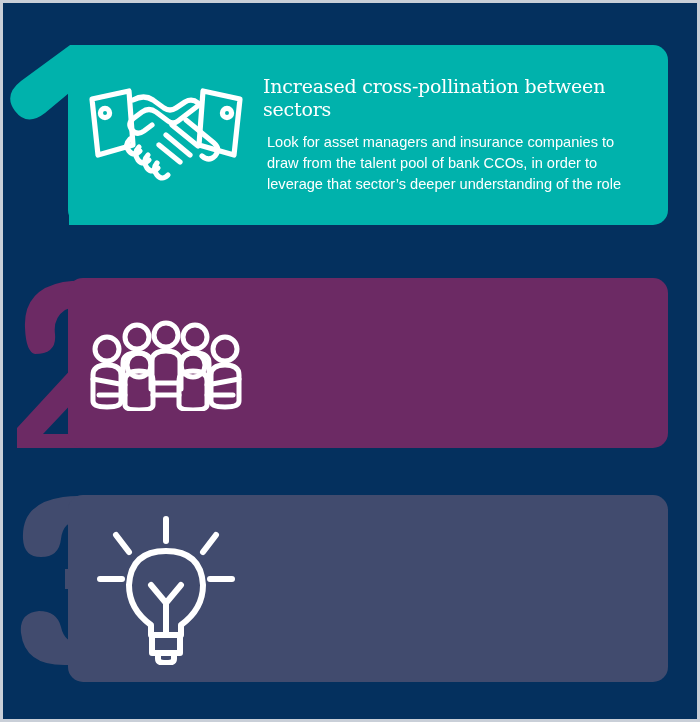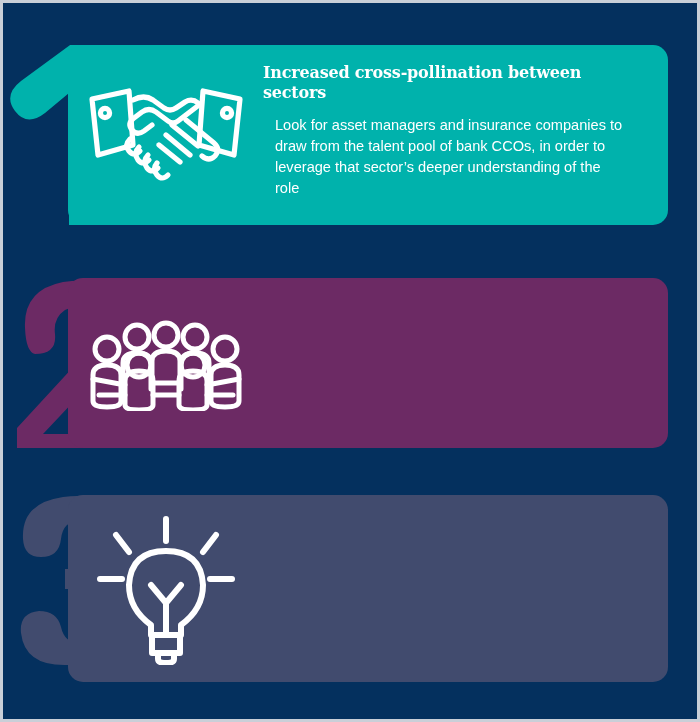"Increased cross-pollination between" .card-title { font-size: 16px -> 19px; font-weight: bold -> normal }
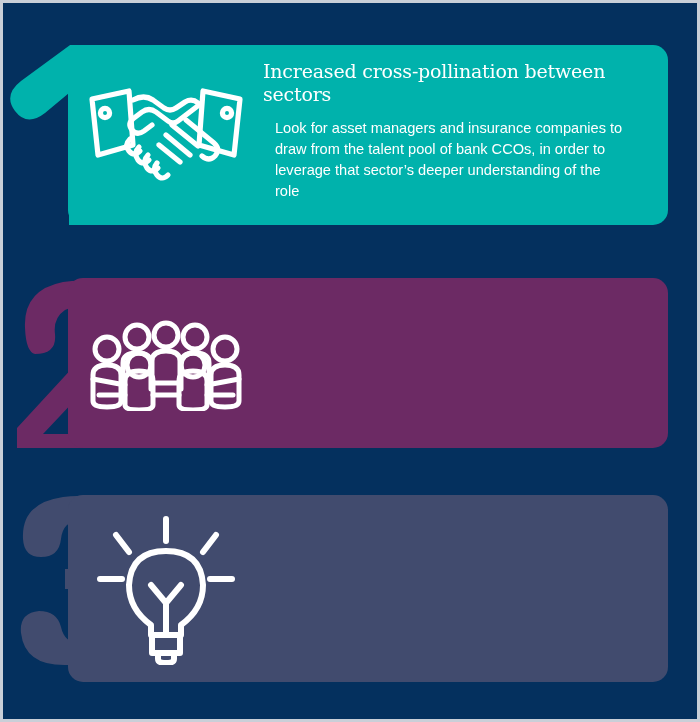"Look for asset managers and" .card-body { margin: 12px -> 4px }
